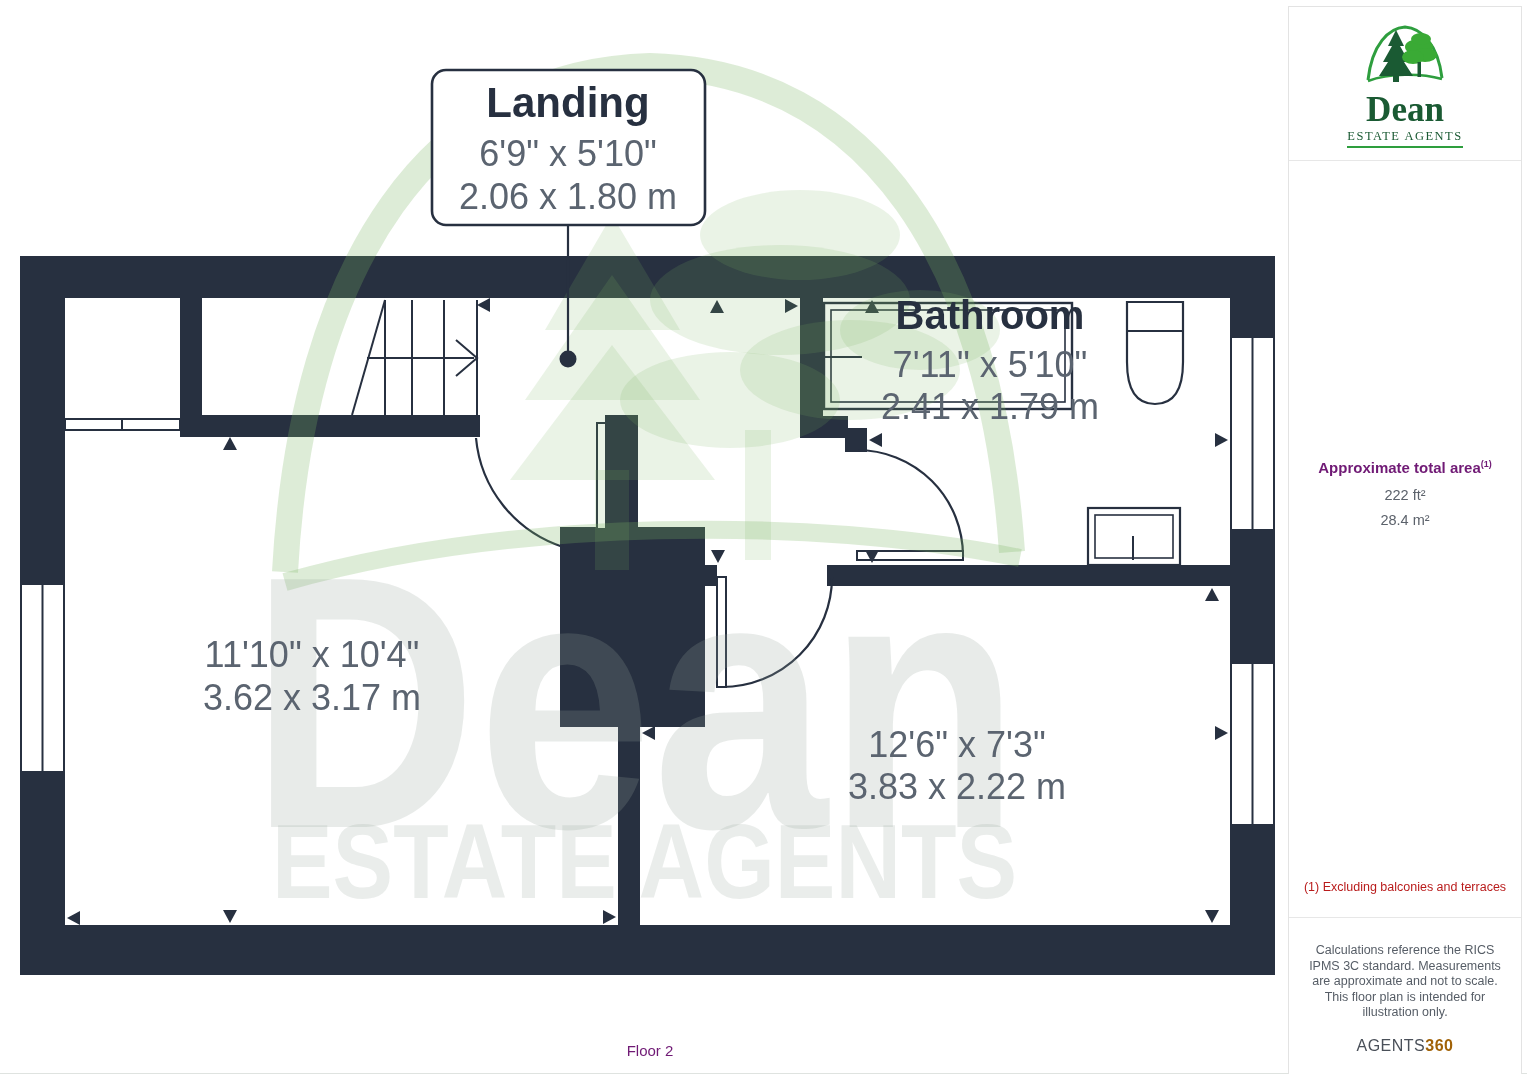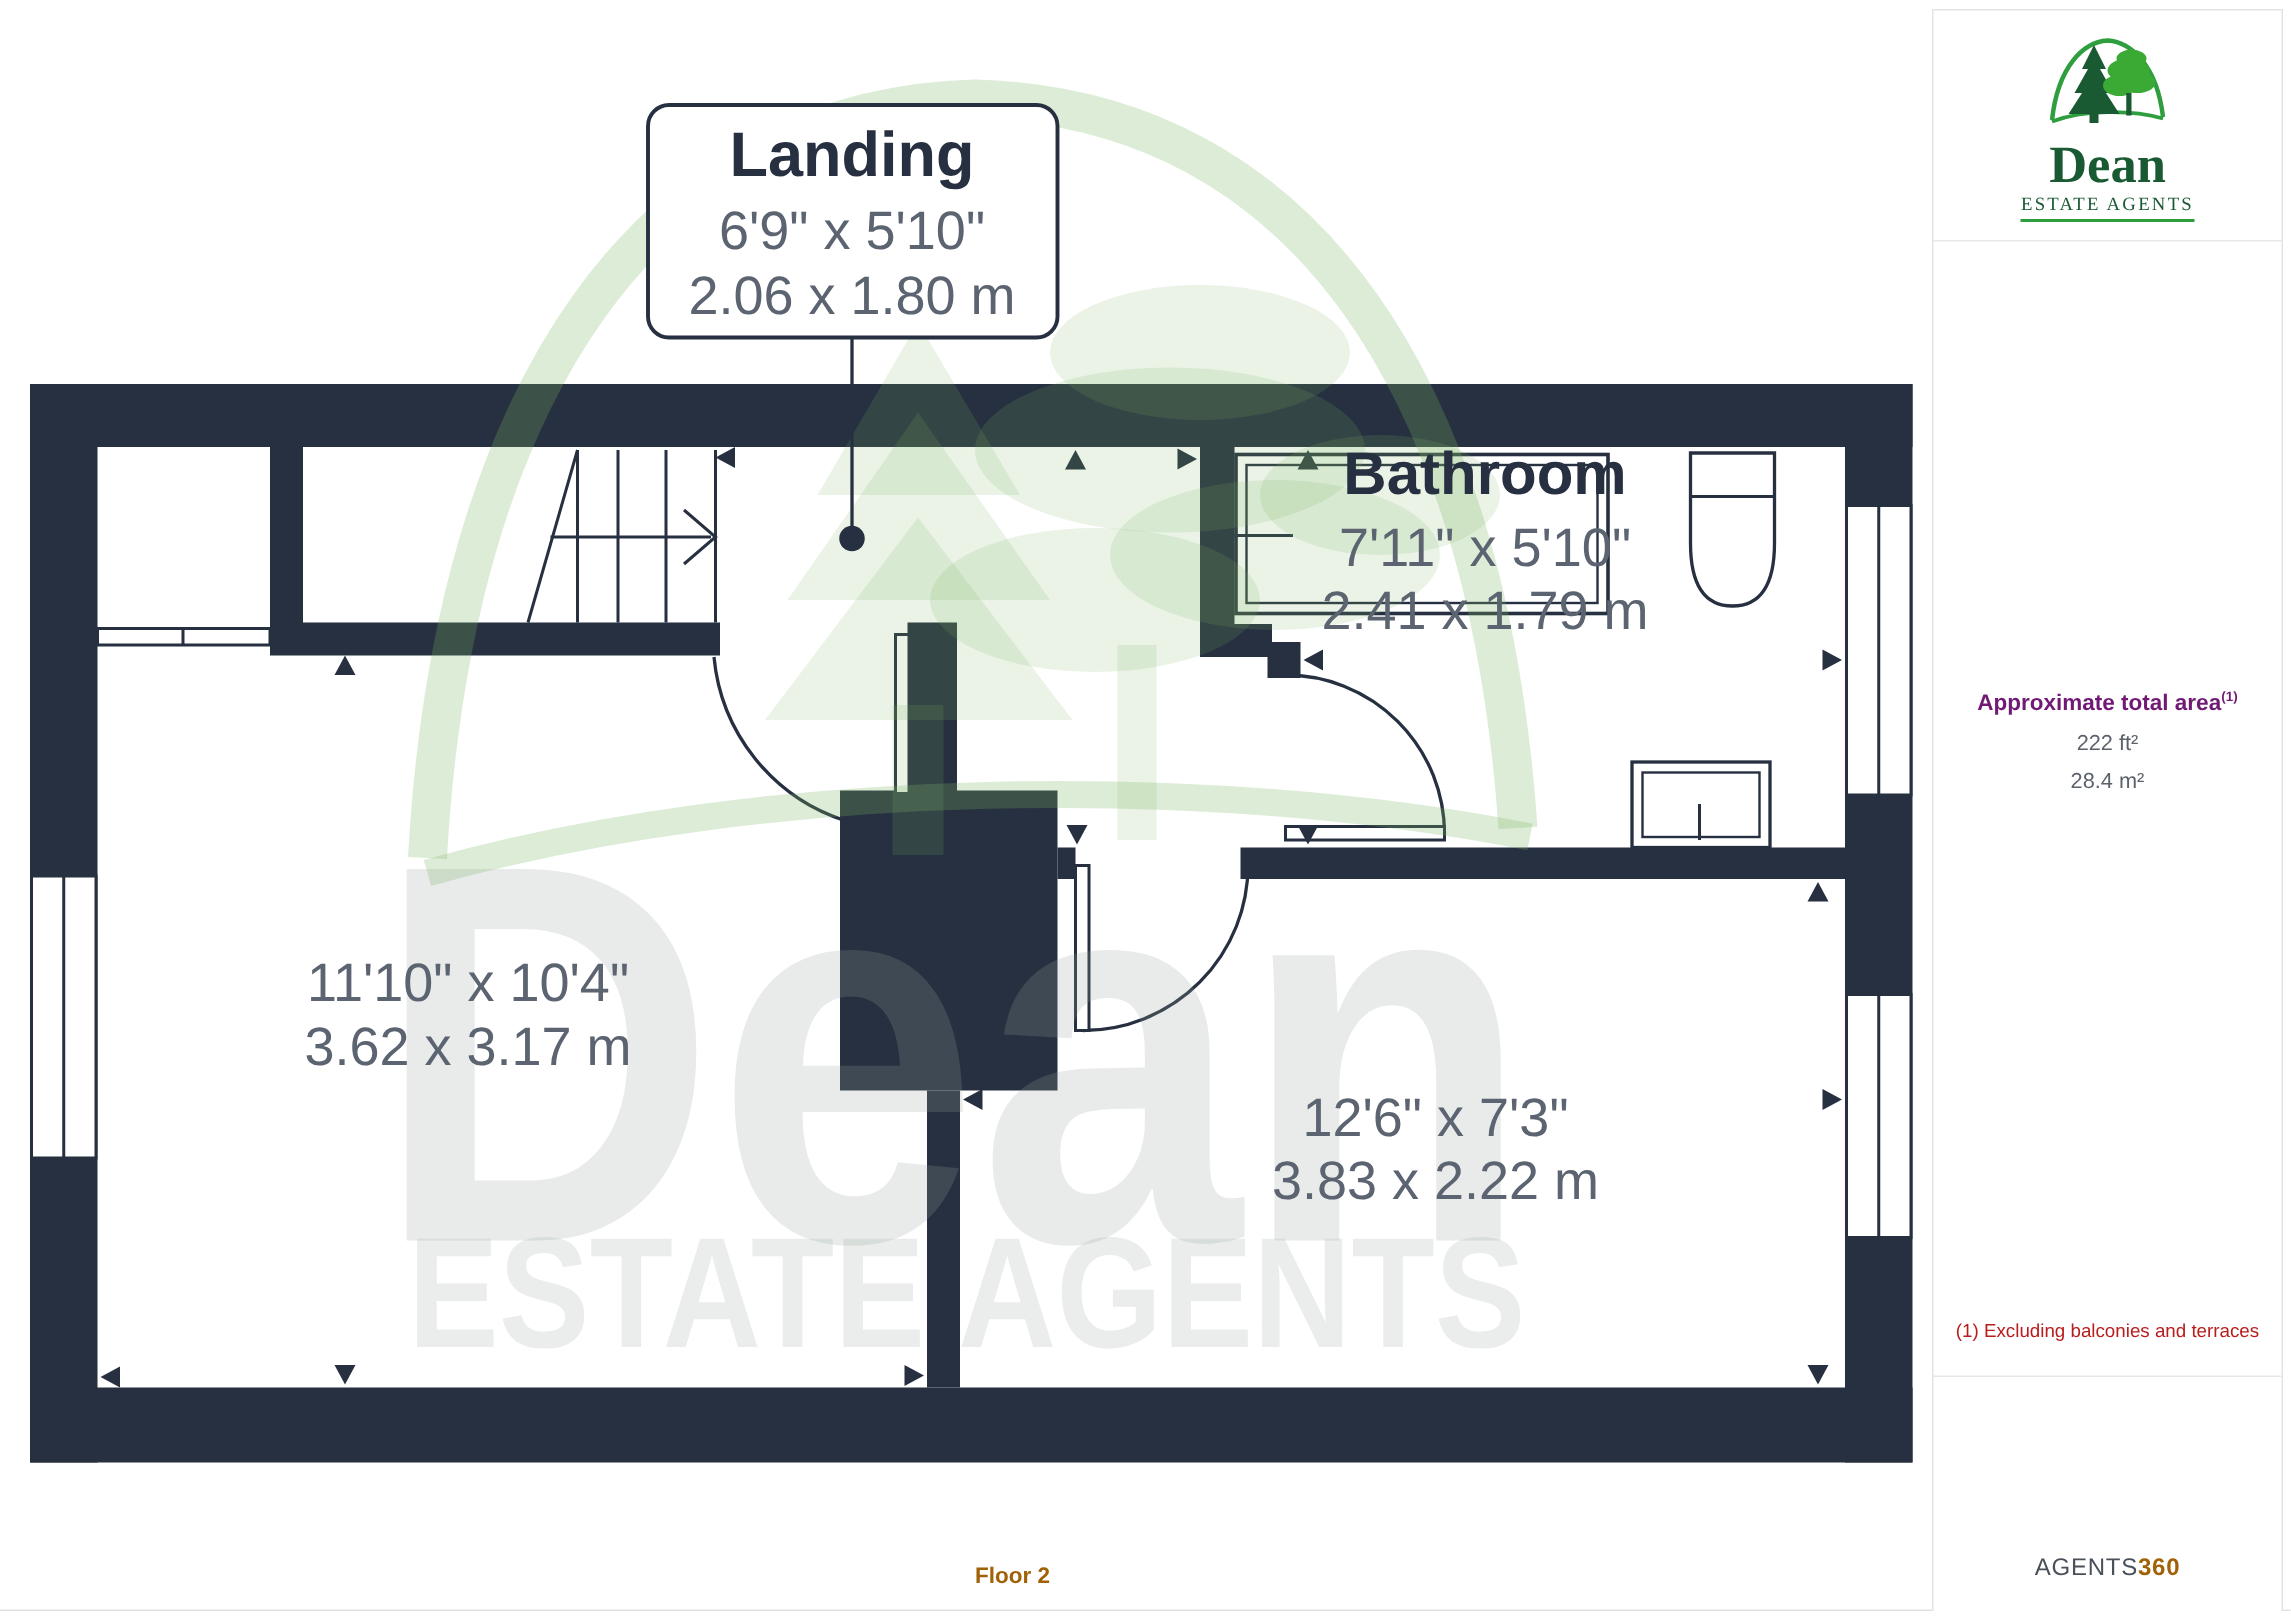"Calculations reference the RICS IPMS" p.disclaimer-text { html: none -> <p>Calculations reference the RICS IPMS 3C standard. Measurements are approximate and not to scale. This floor plan is intended for illustration only.</p> }
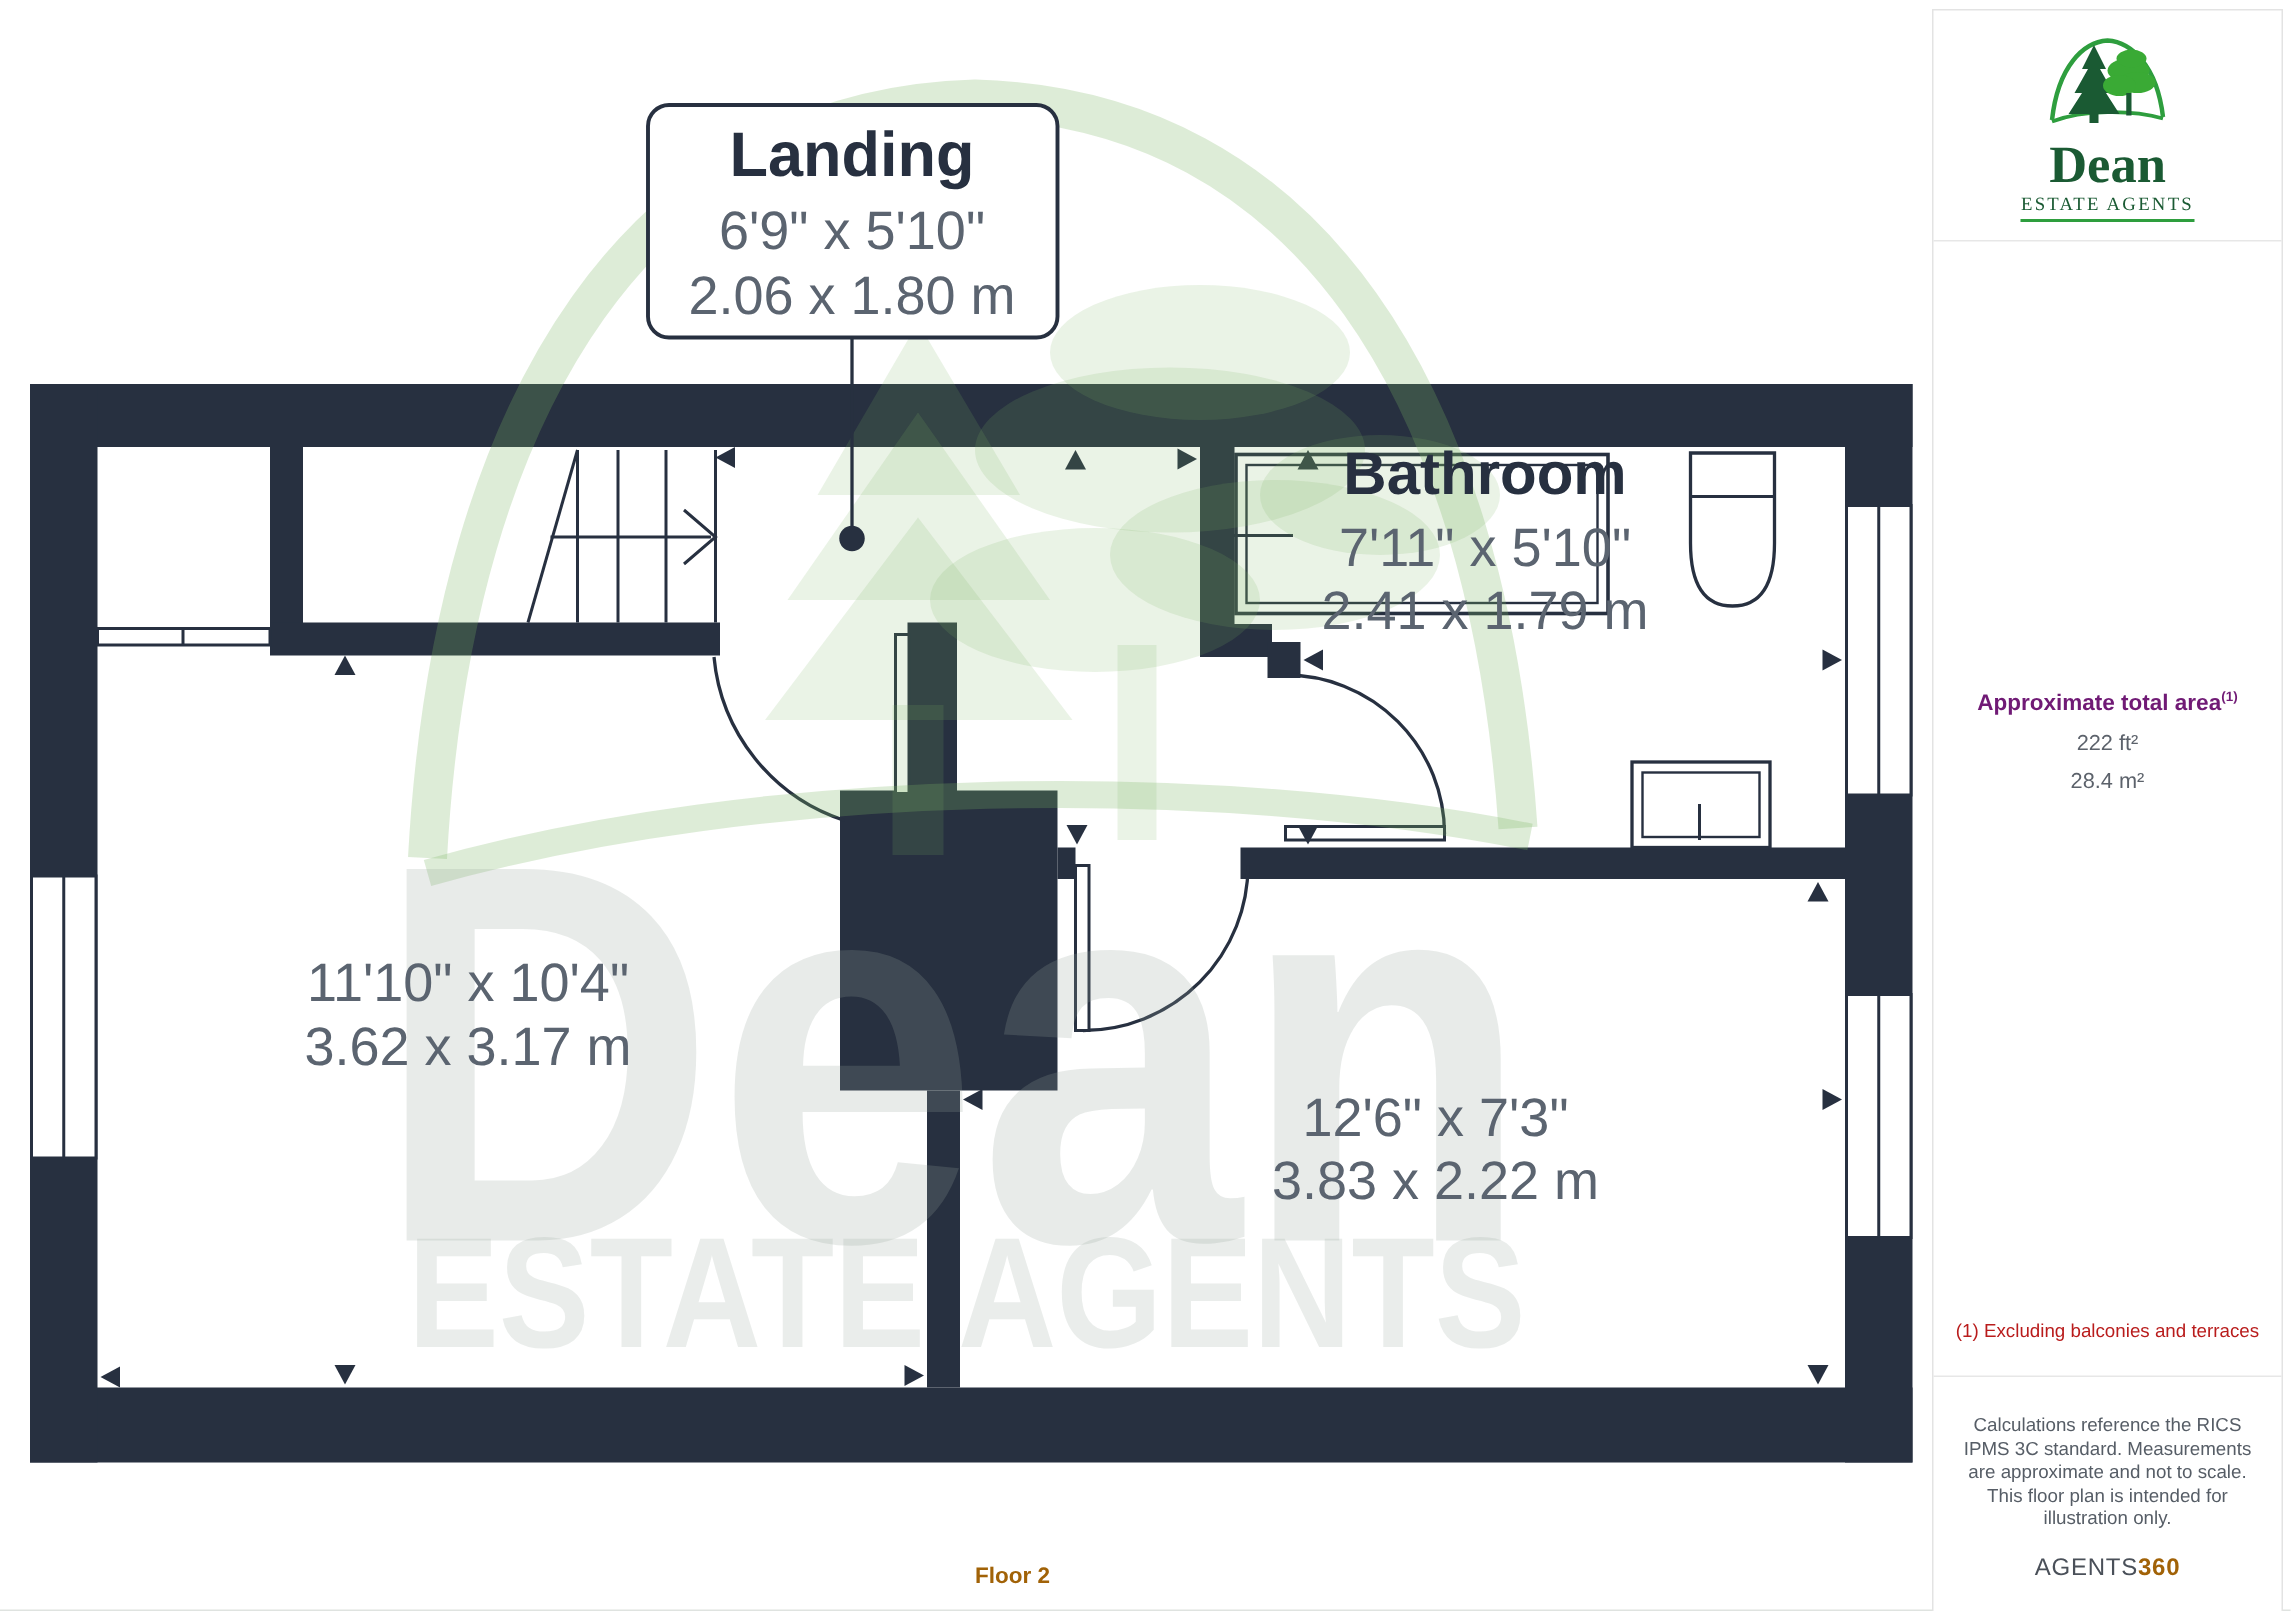"Floor 2" .floor-label { color: #a16207 -> #701a75; font-weight: bold -> normal; left: 585px -> 560px }
